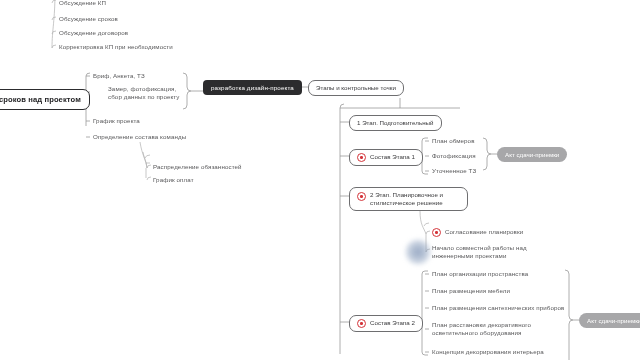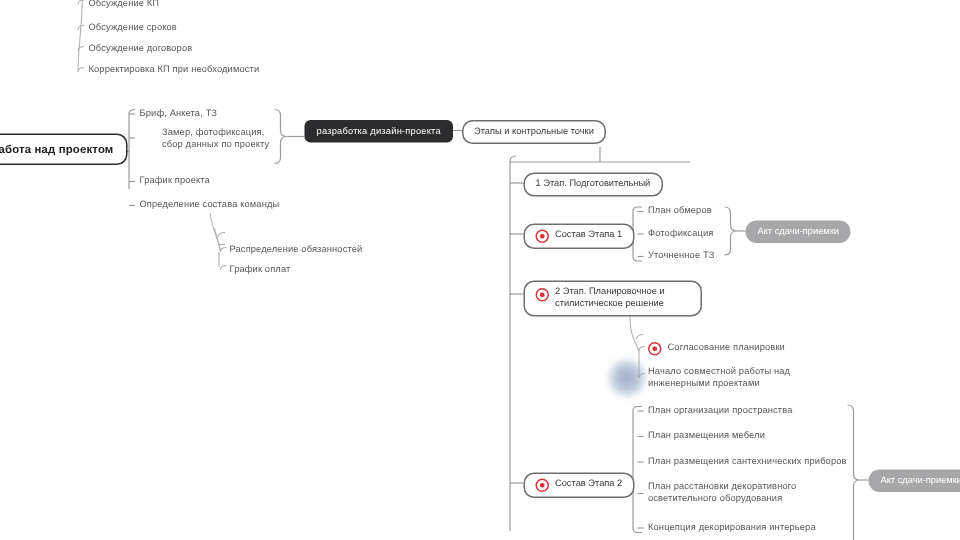"абота над проектом" span.label { text: абота -> сроков }
